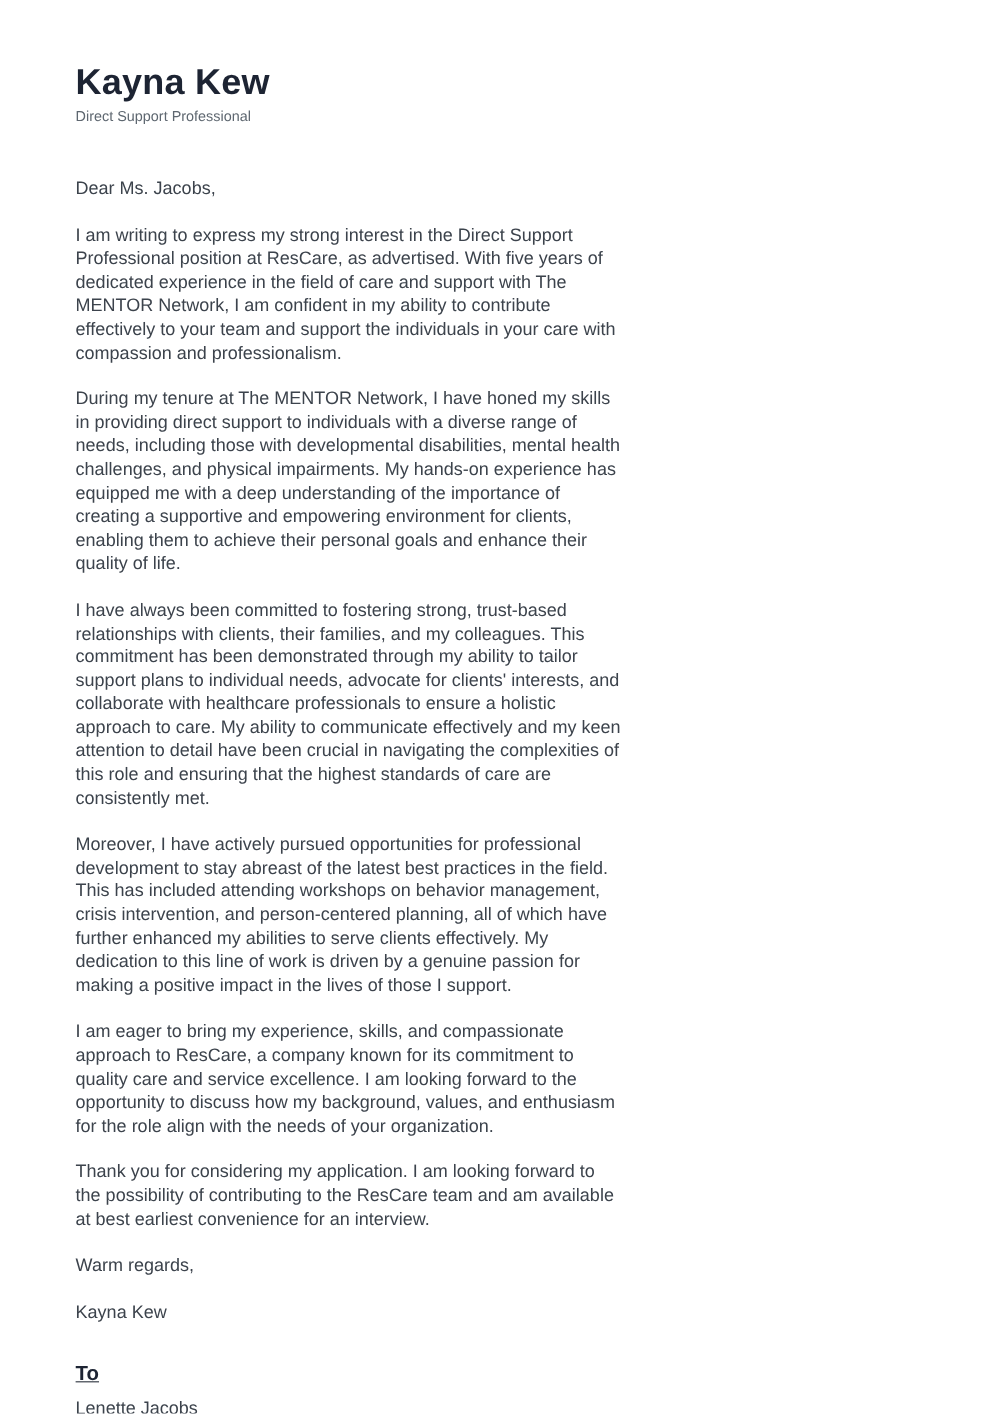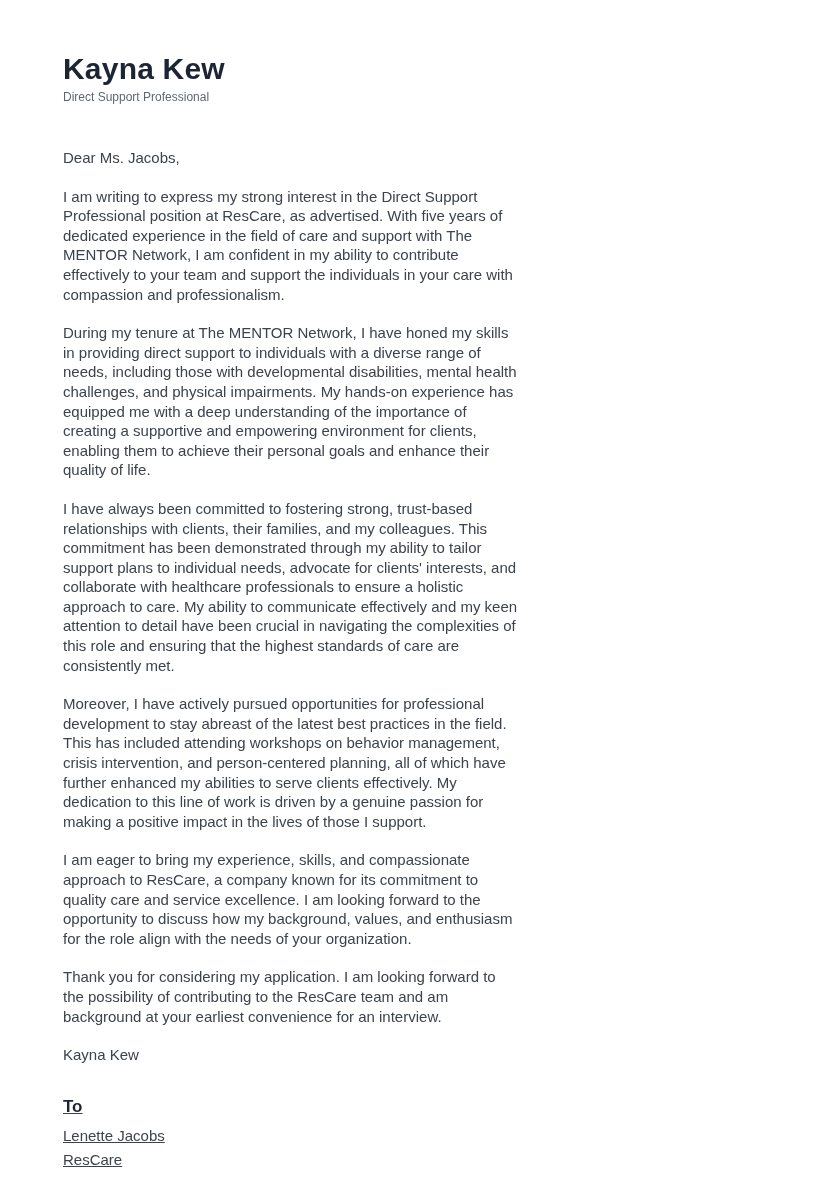"Thank you for considering my" p { text: background at your -> available at best }
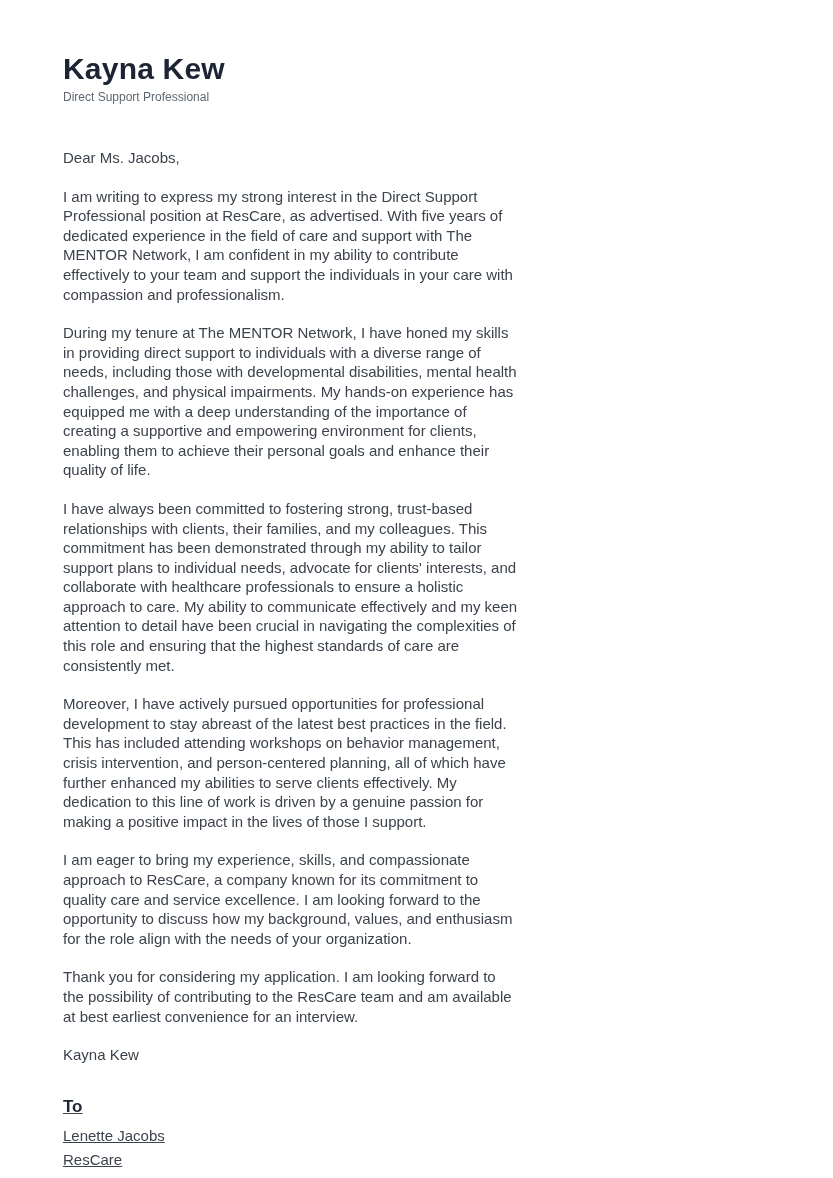"Warm regards," p { html: none -> <p>Warm regards,</p> }
